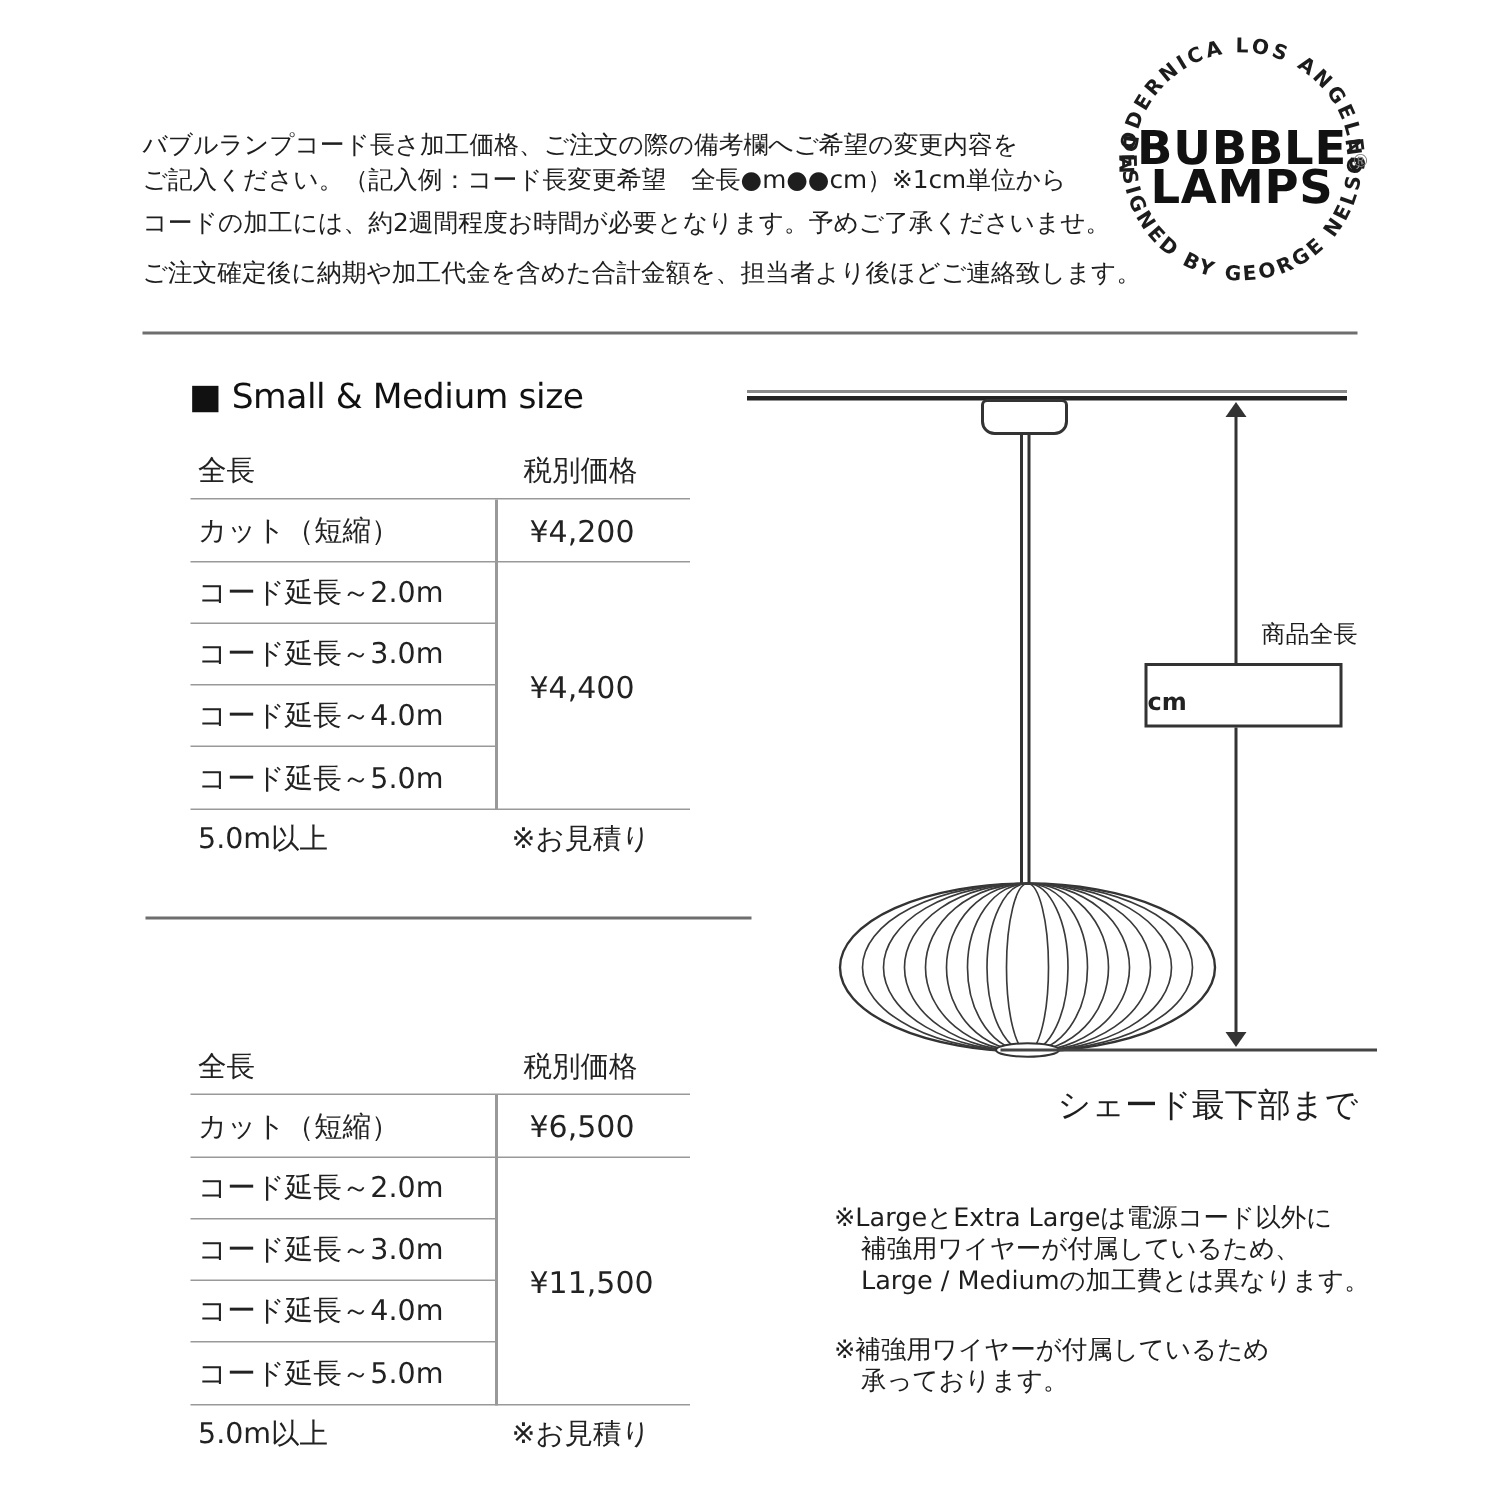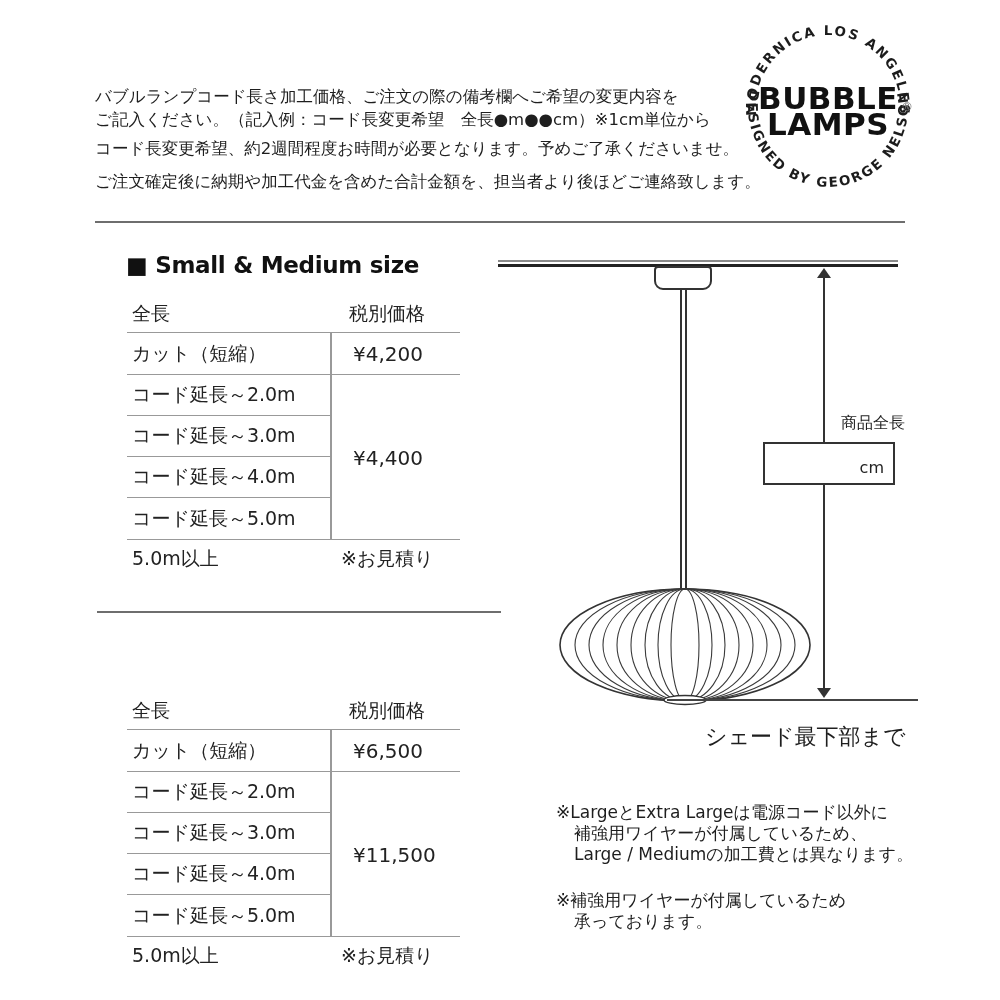"コード長変更希望、約2週間程度お時間が必要となります。予めご了承くださいませ。" div.abs { text: 長変更希望 -> の加工には }
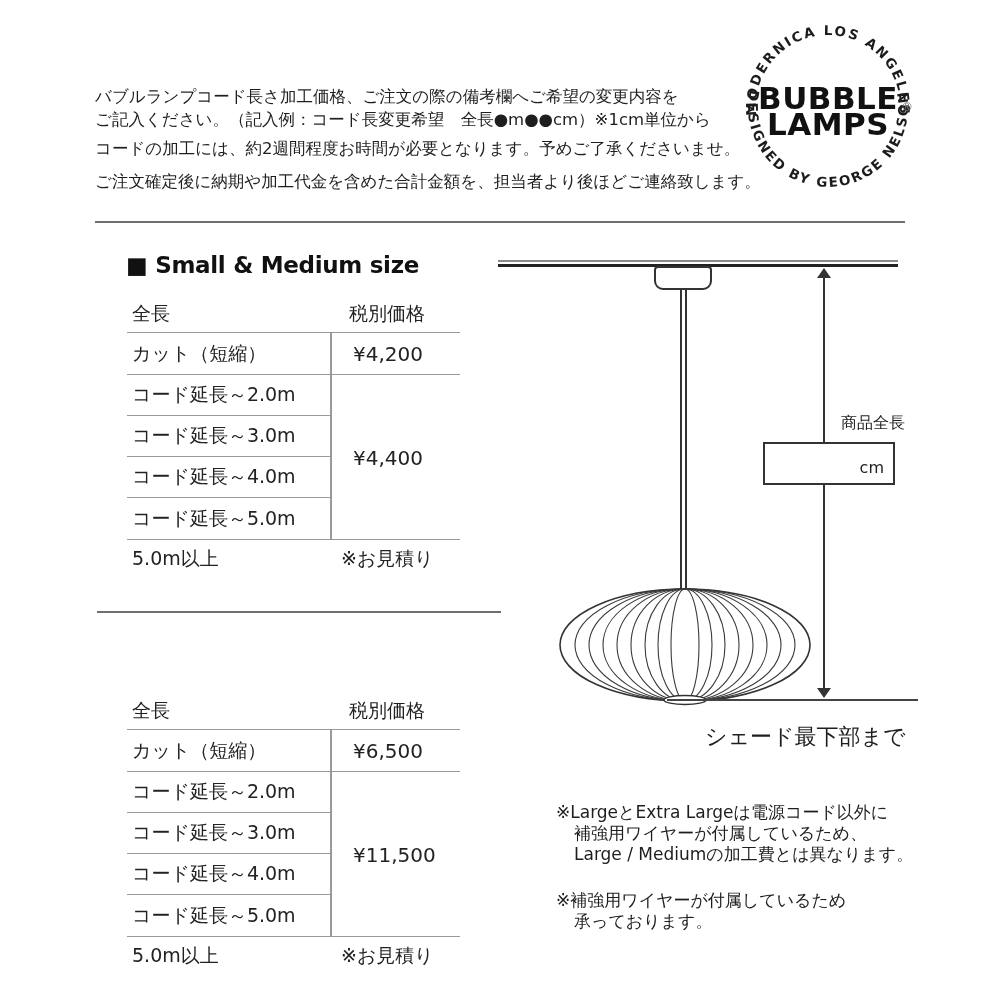"■ Small & Medium size" .sec-title { font-weight: bold -> normal }
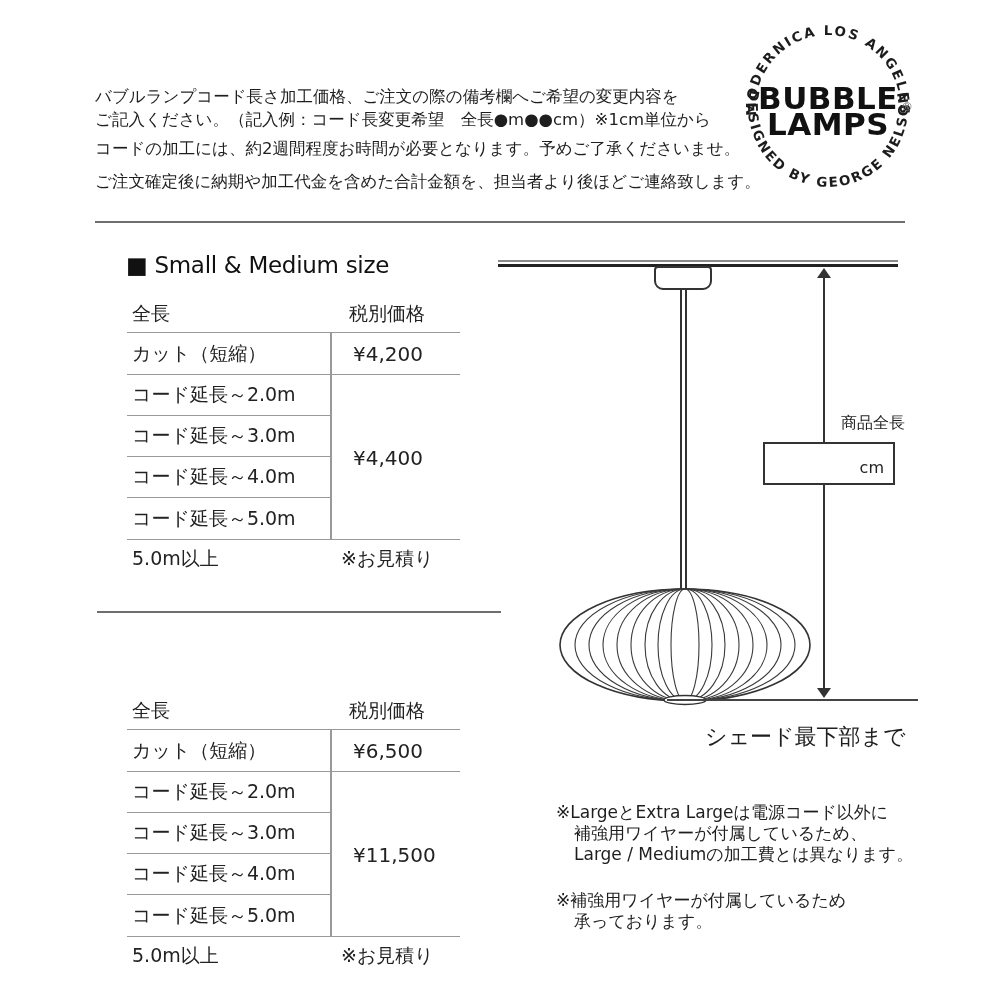"cm" .measure-box { font-weight: none -> bold; justify-content: flex-end -> none }
